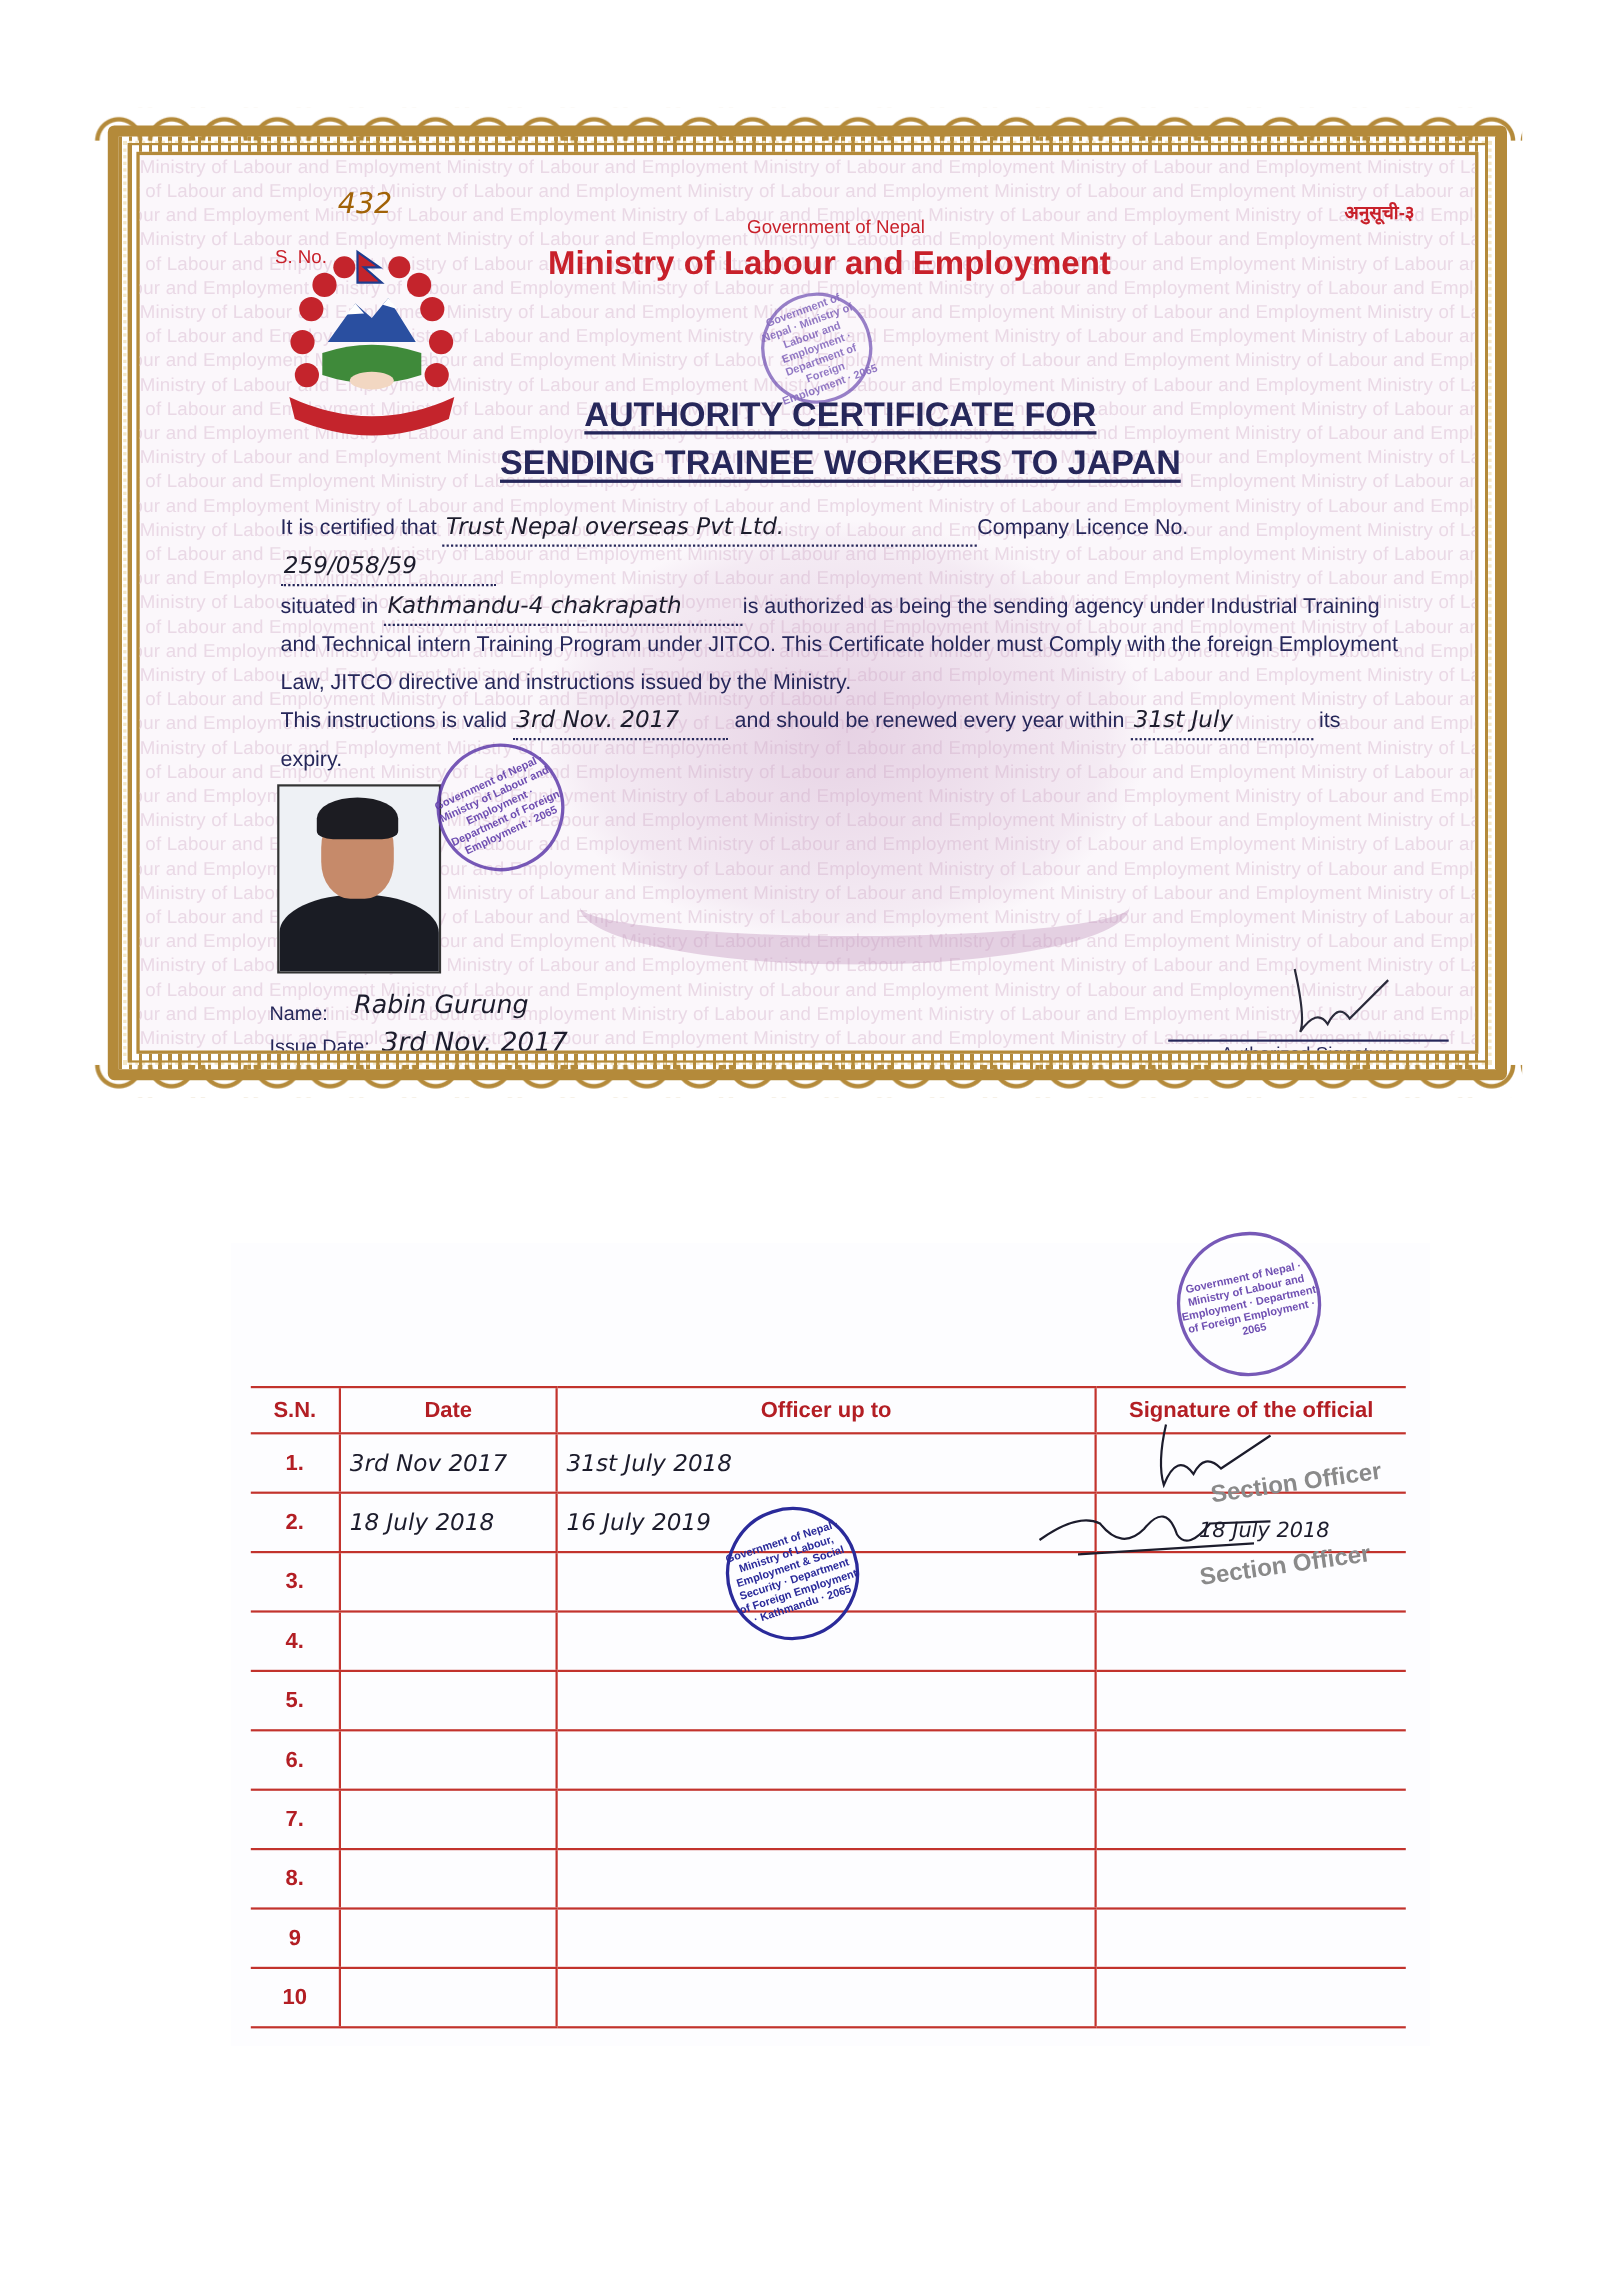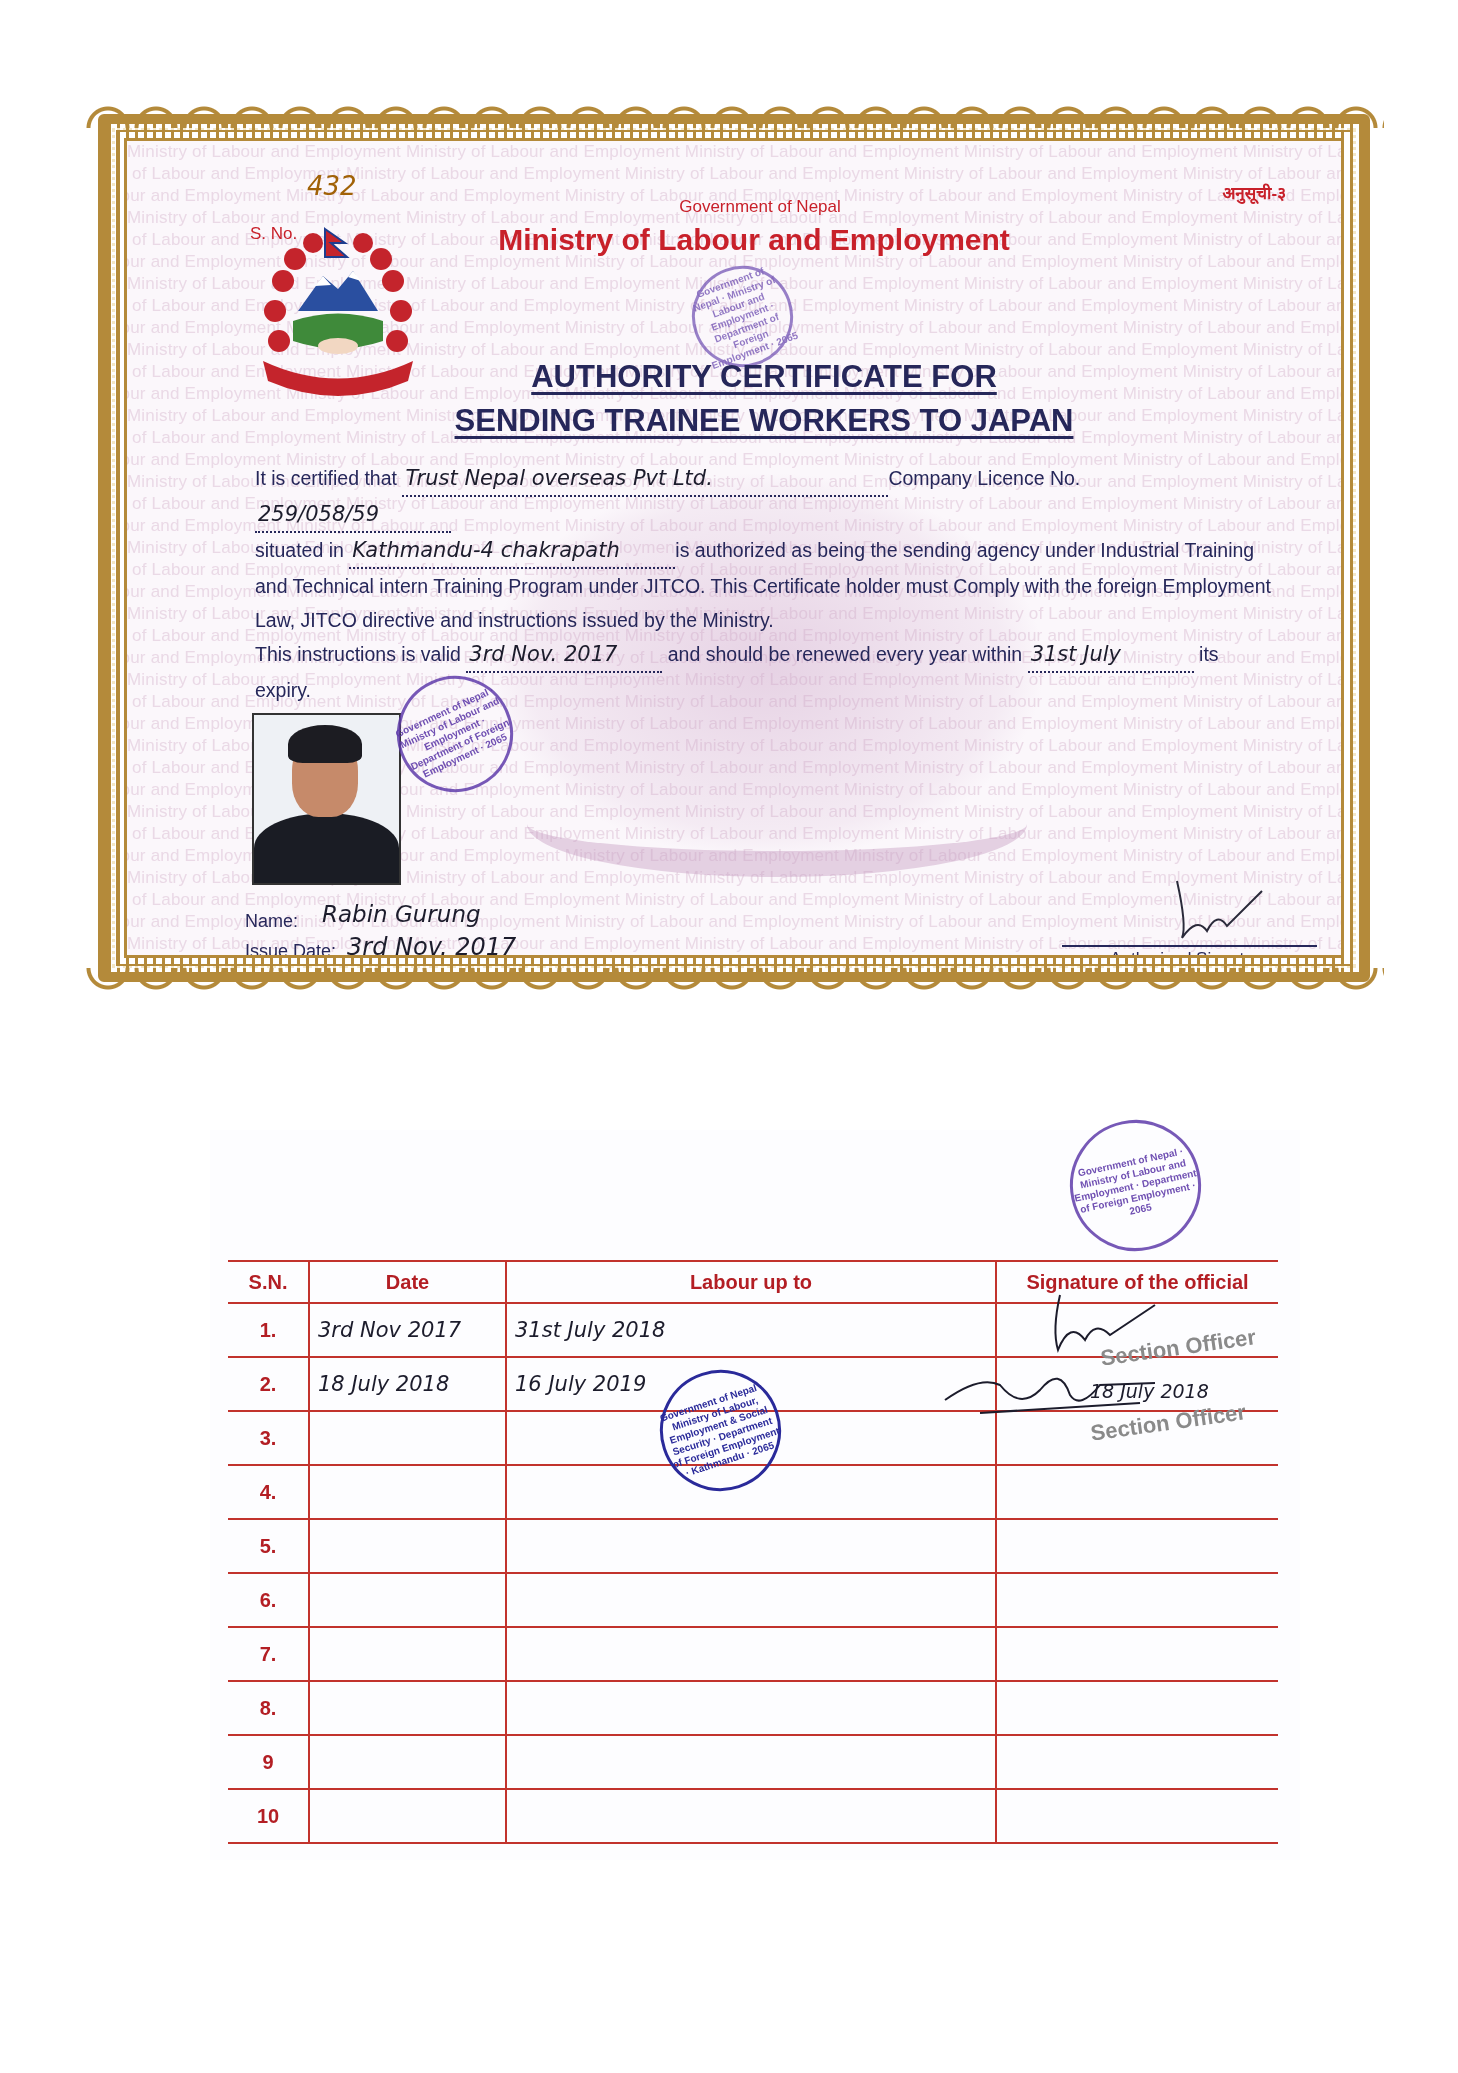"Labour up to" th.c3 { text: Labour -> Officer }
